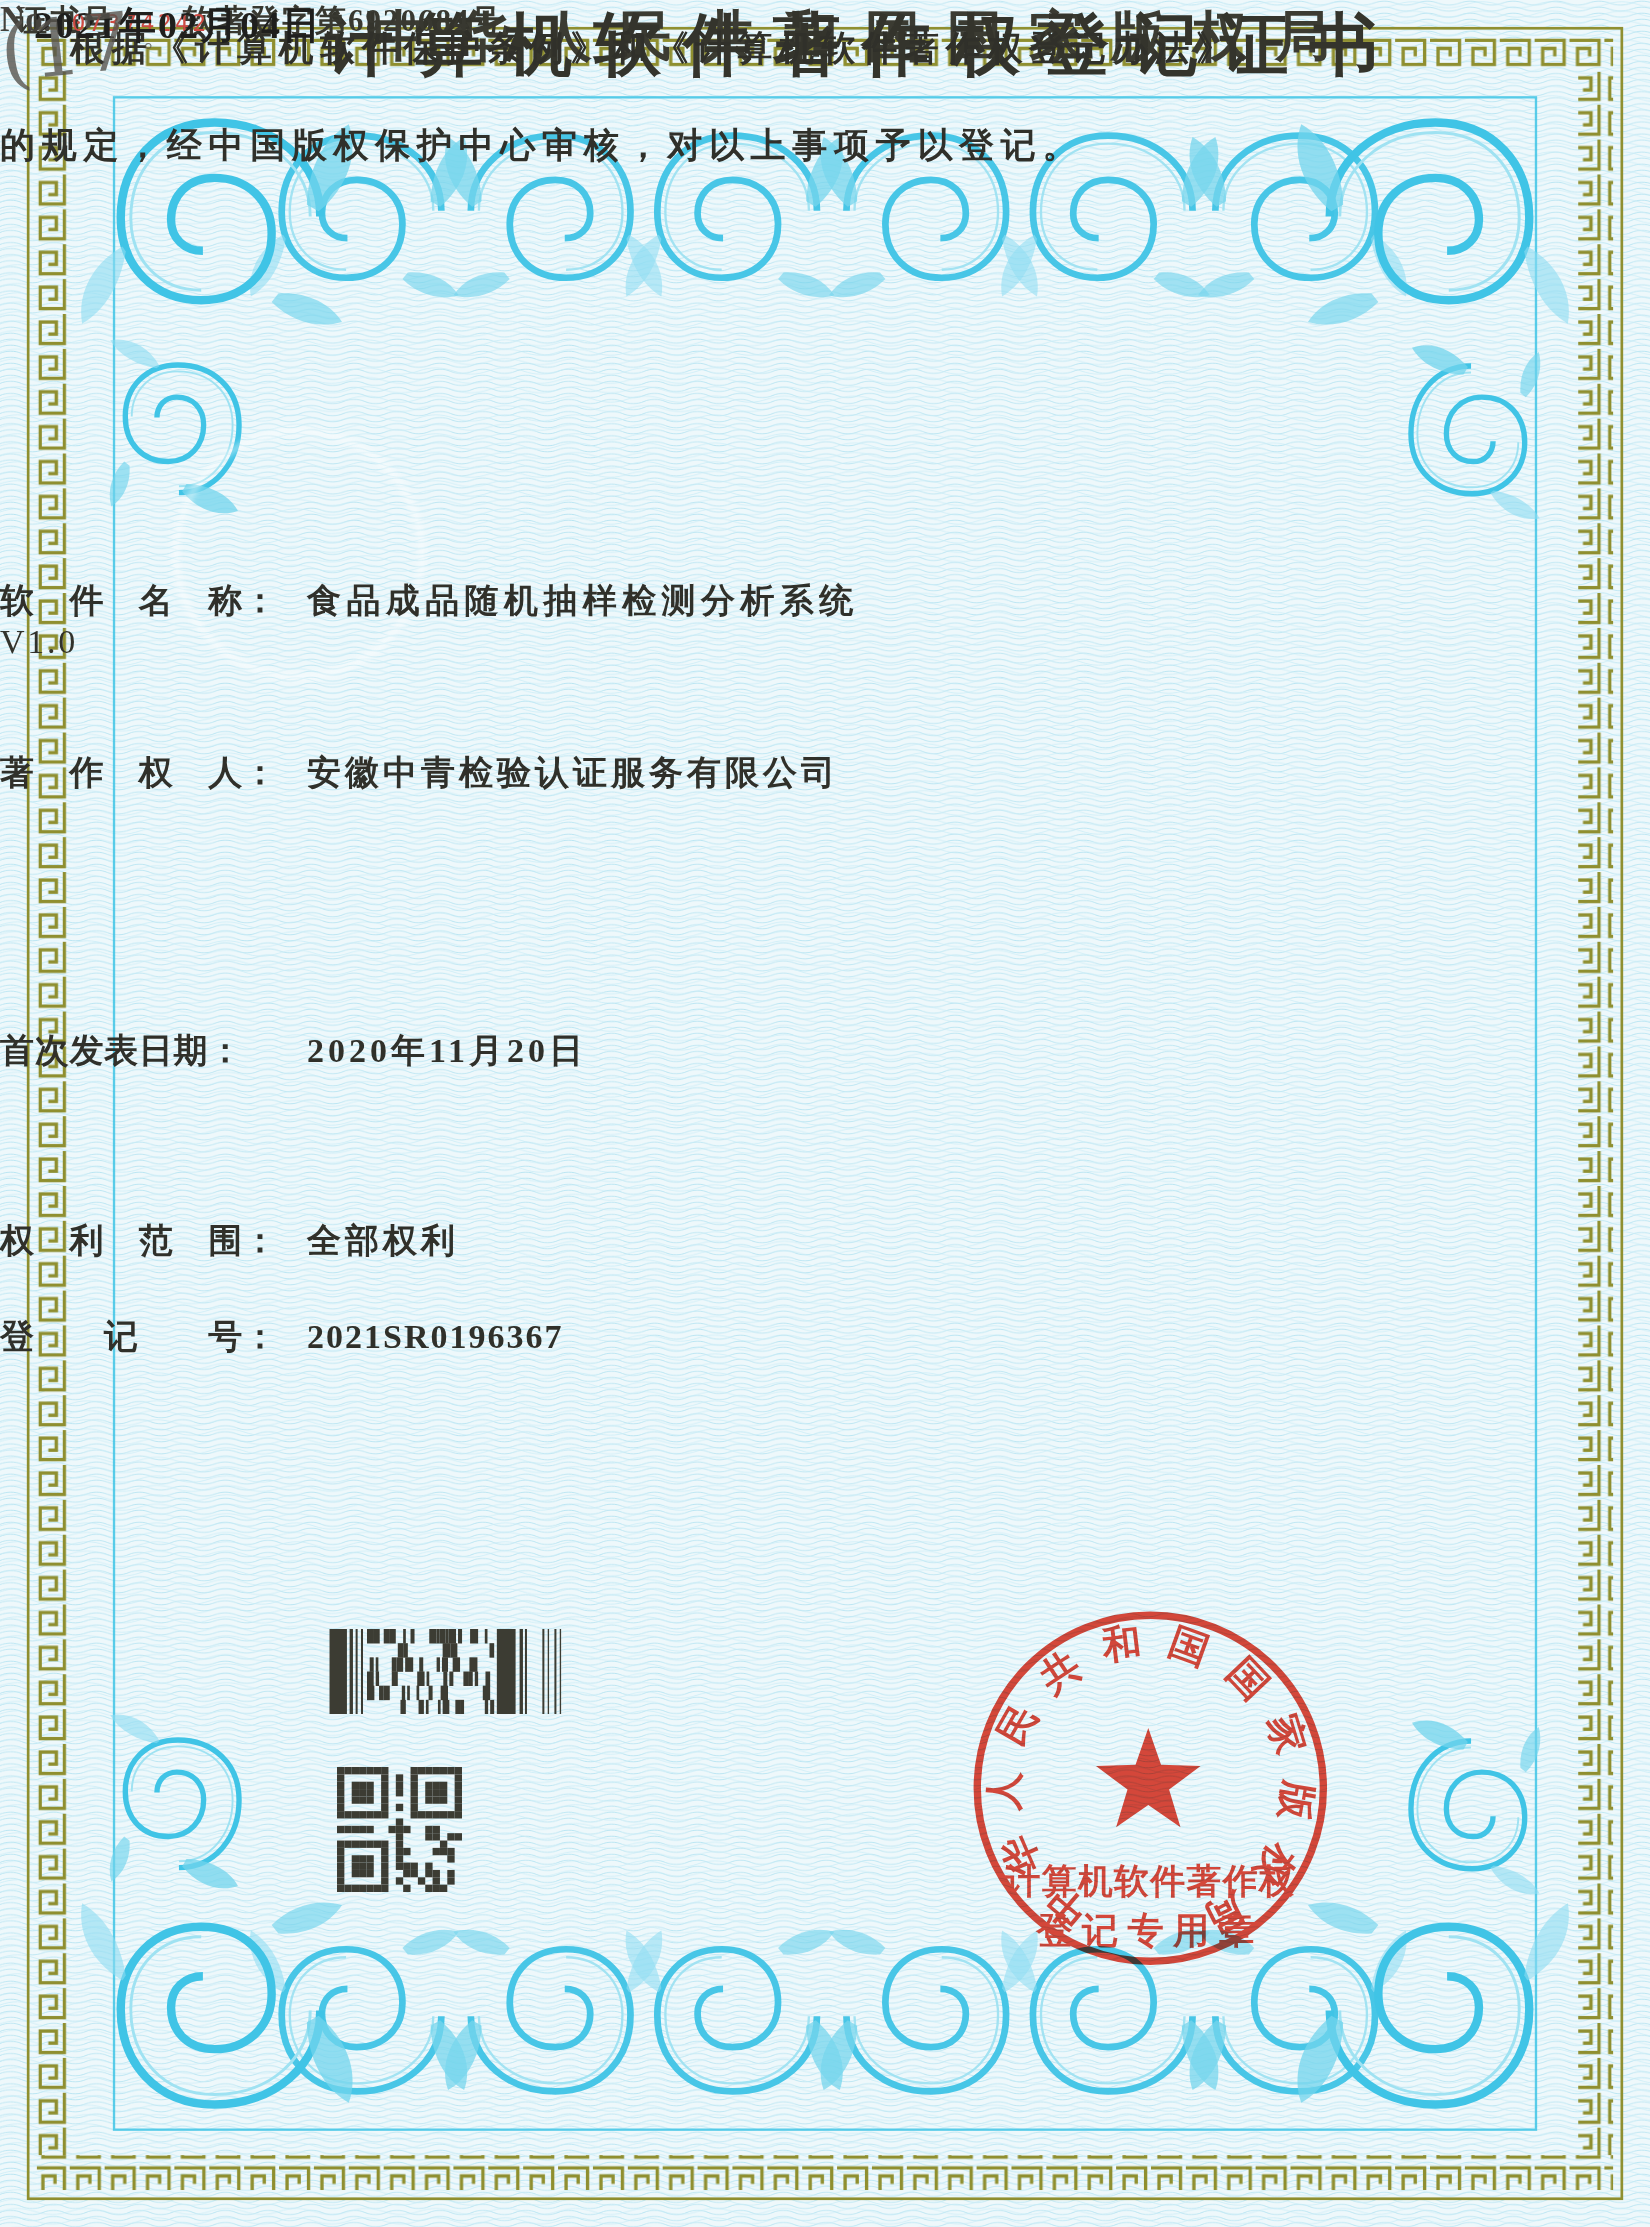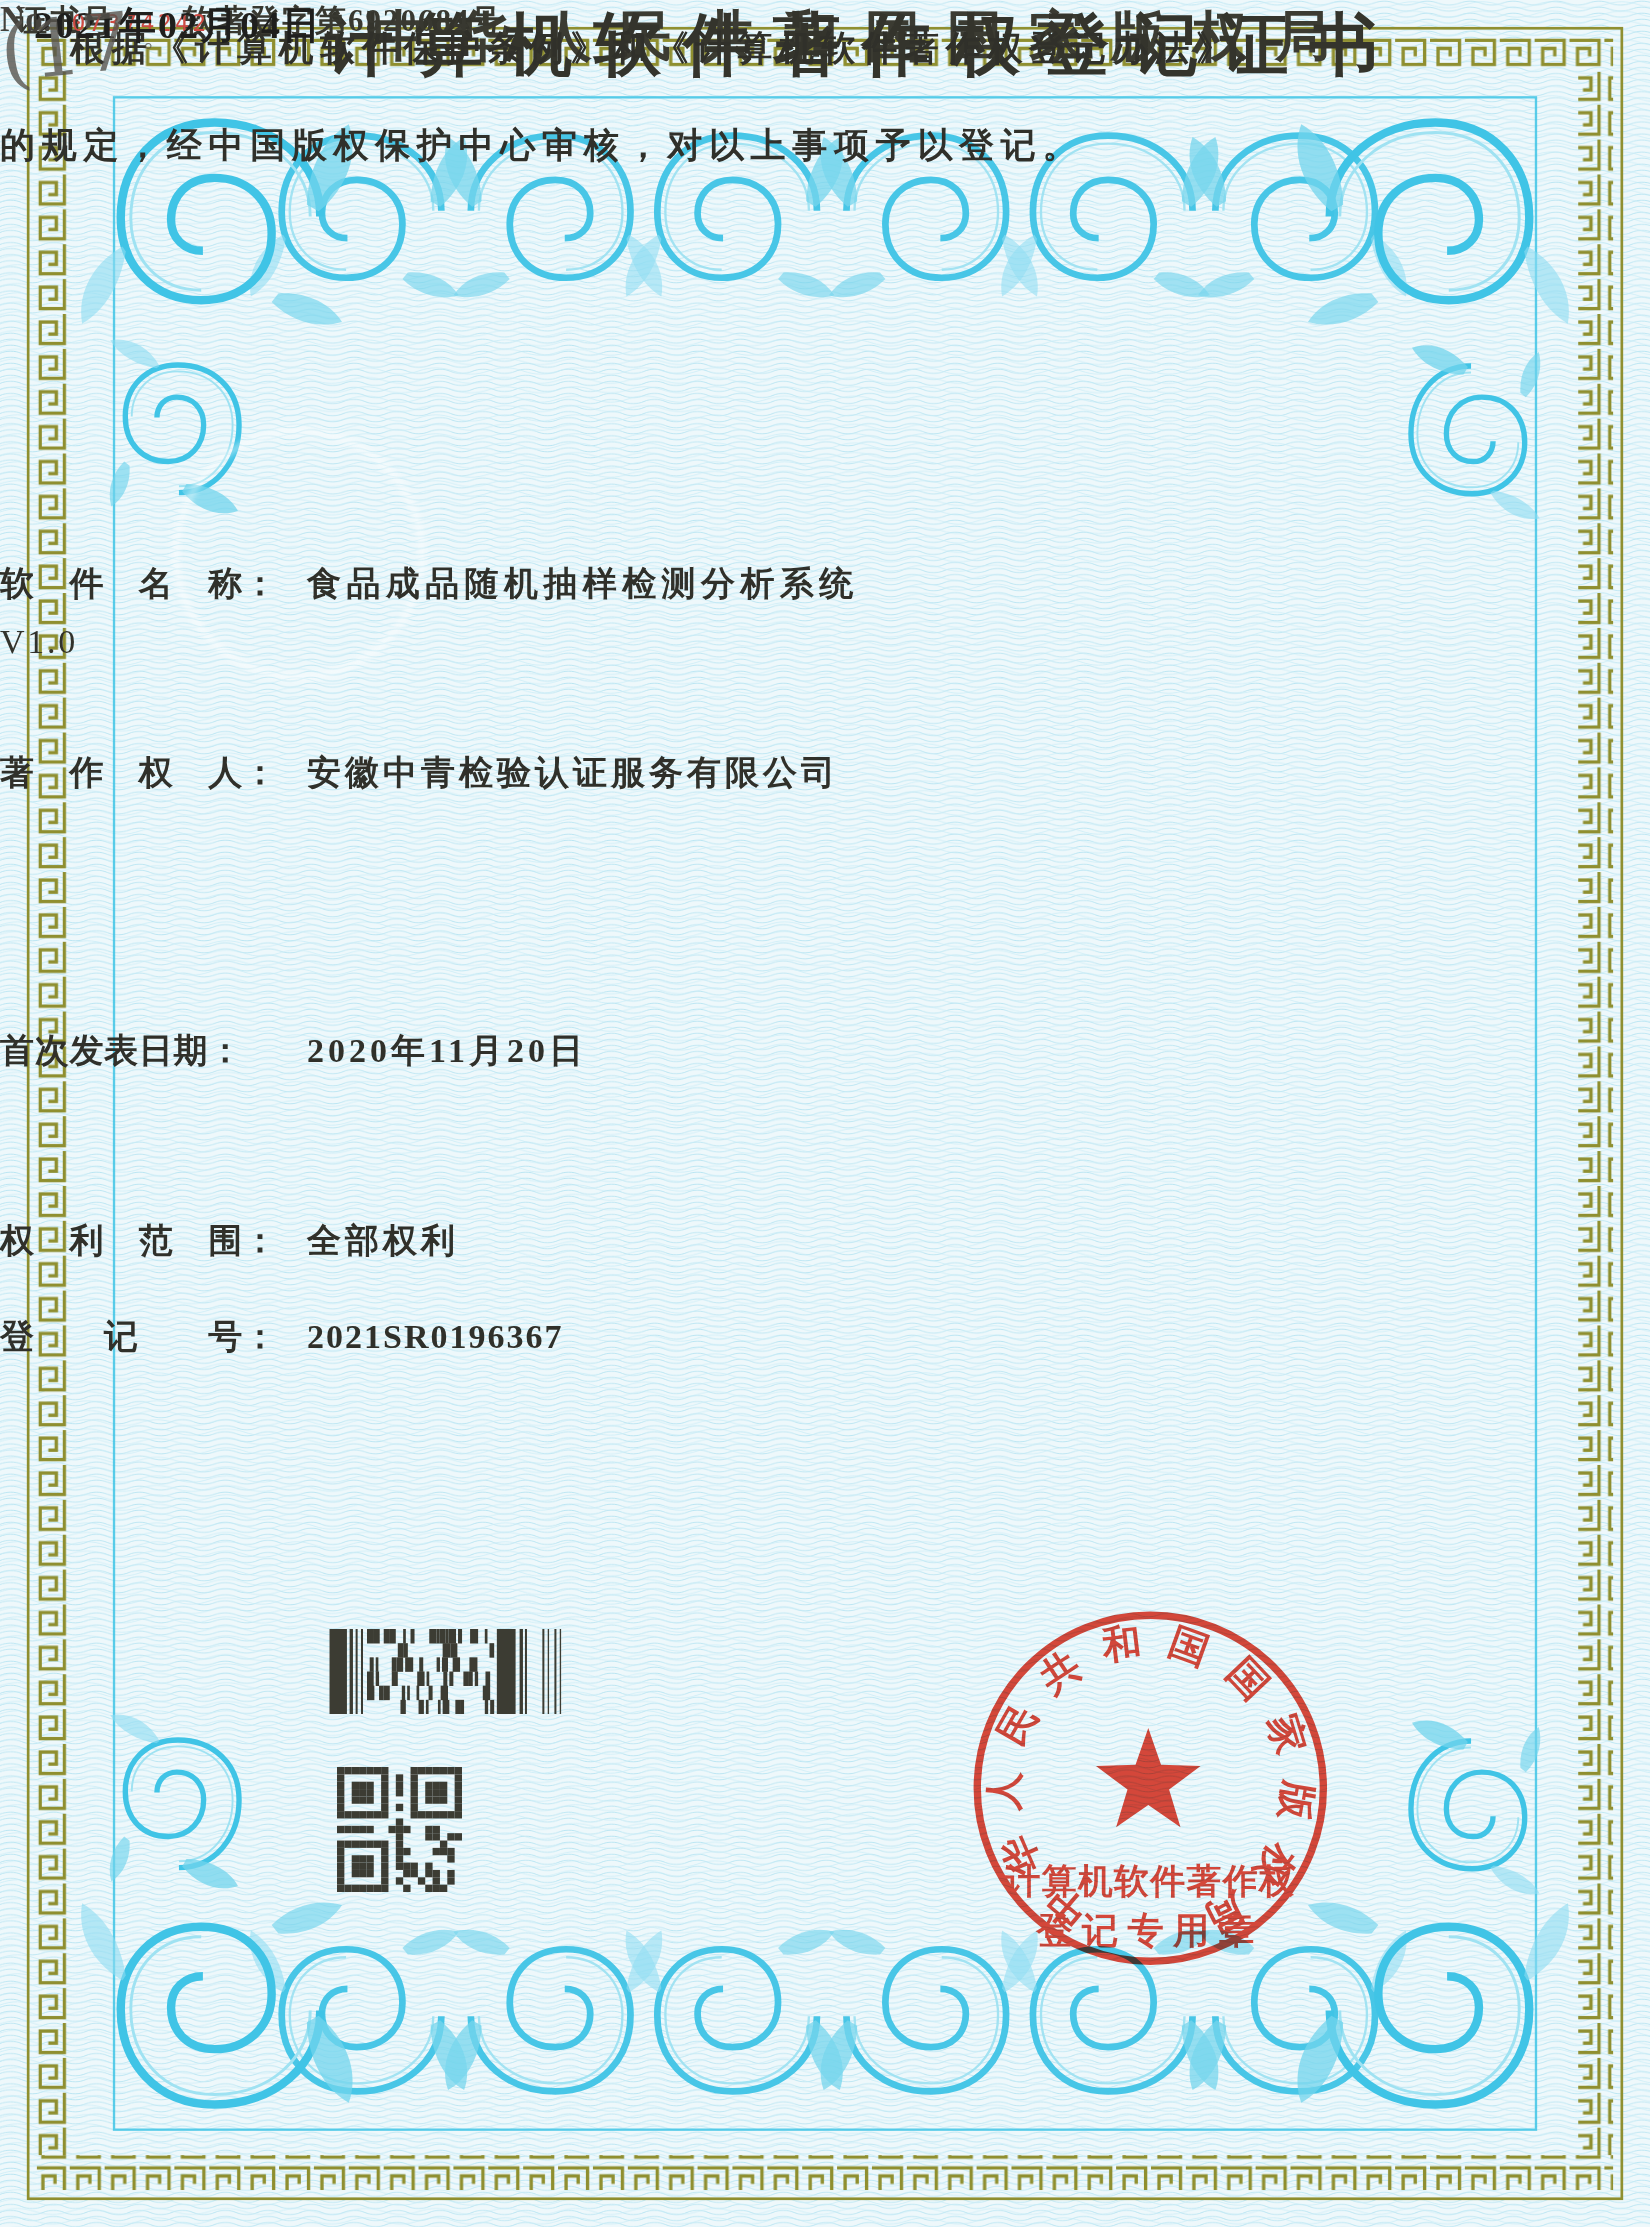"软 件 名 称： 食品成品随机抽样检测分析系统" div.row { top: 561px -> 578px }
